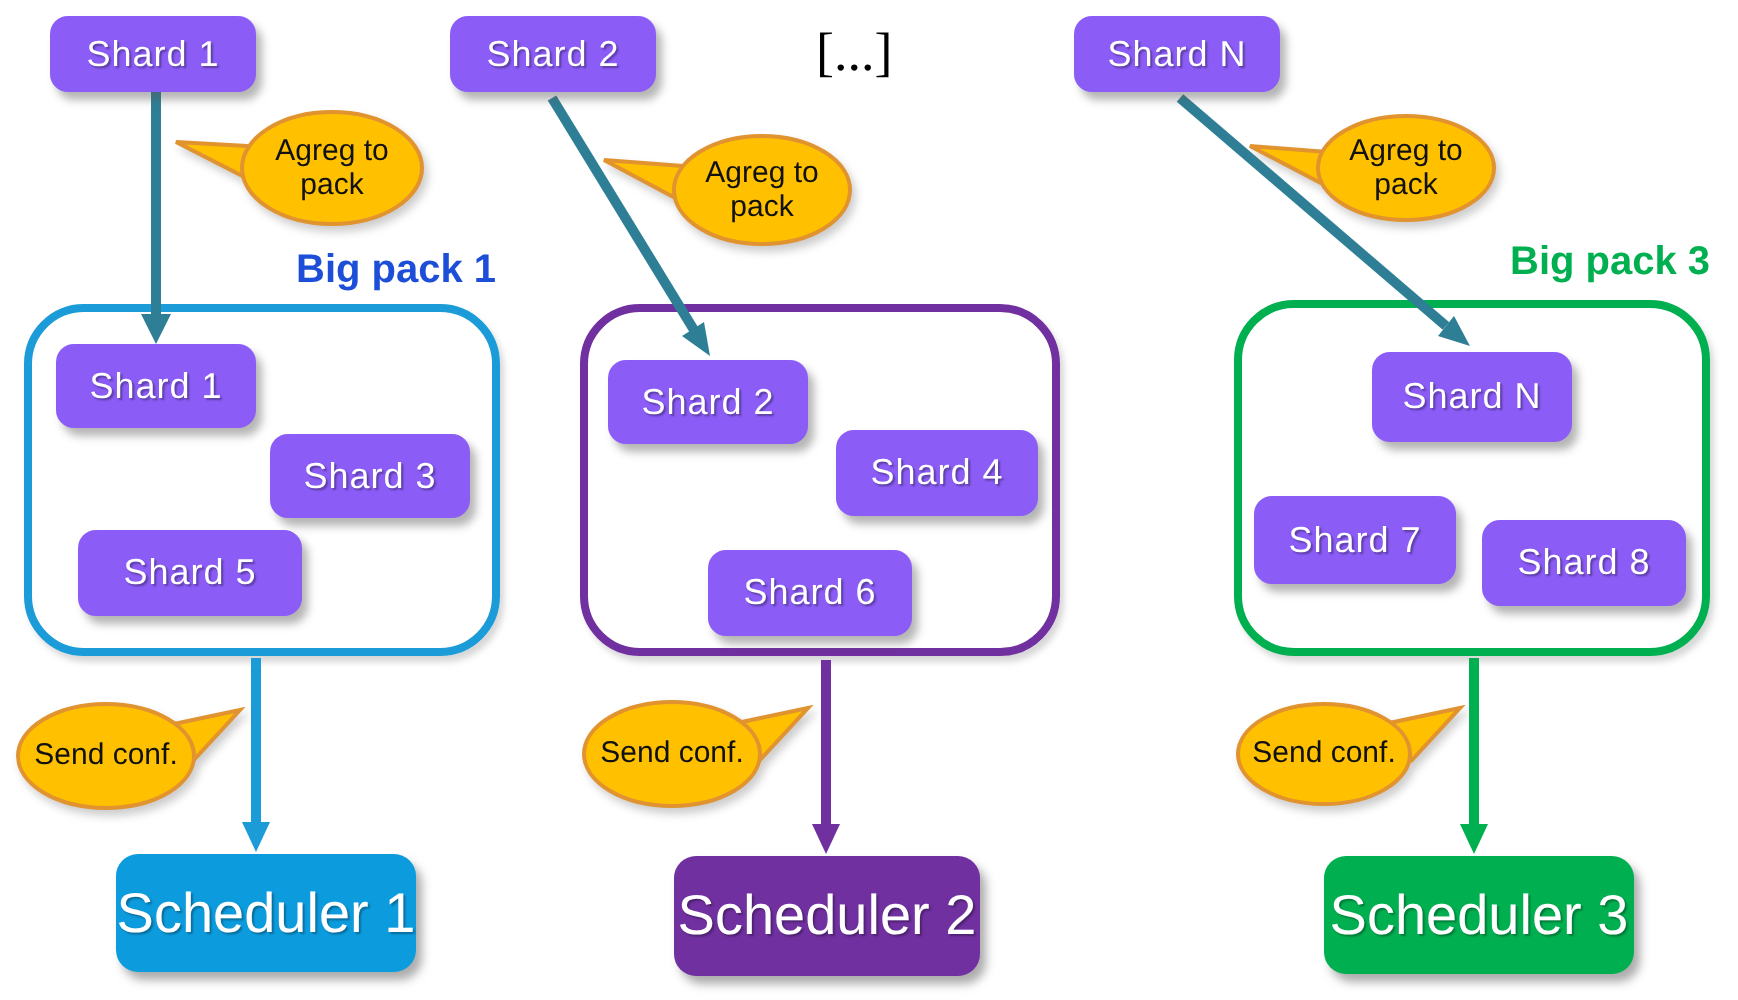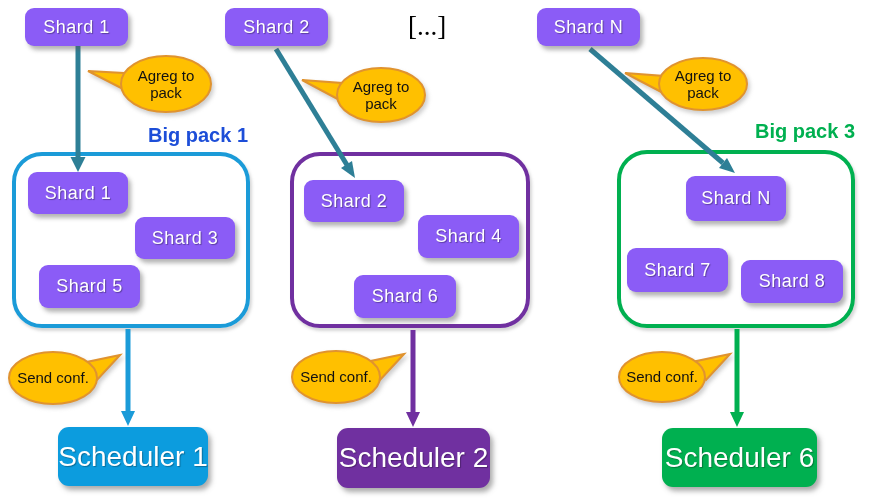"Shard 5" div.shard { width: 101px -> 112px }
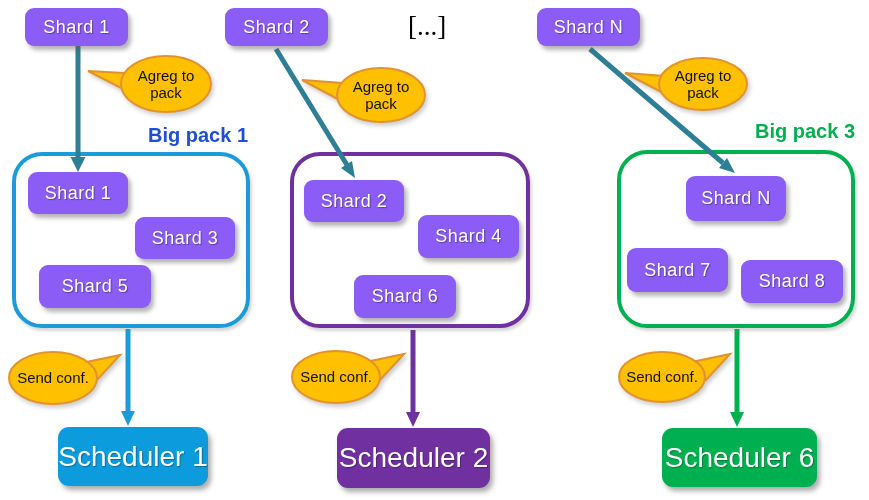"Scheduler 6" div.sched { text: 6 -> 3 }
